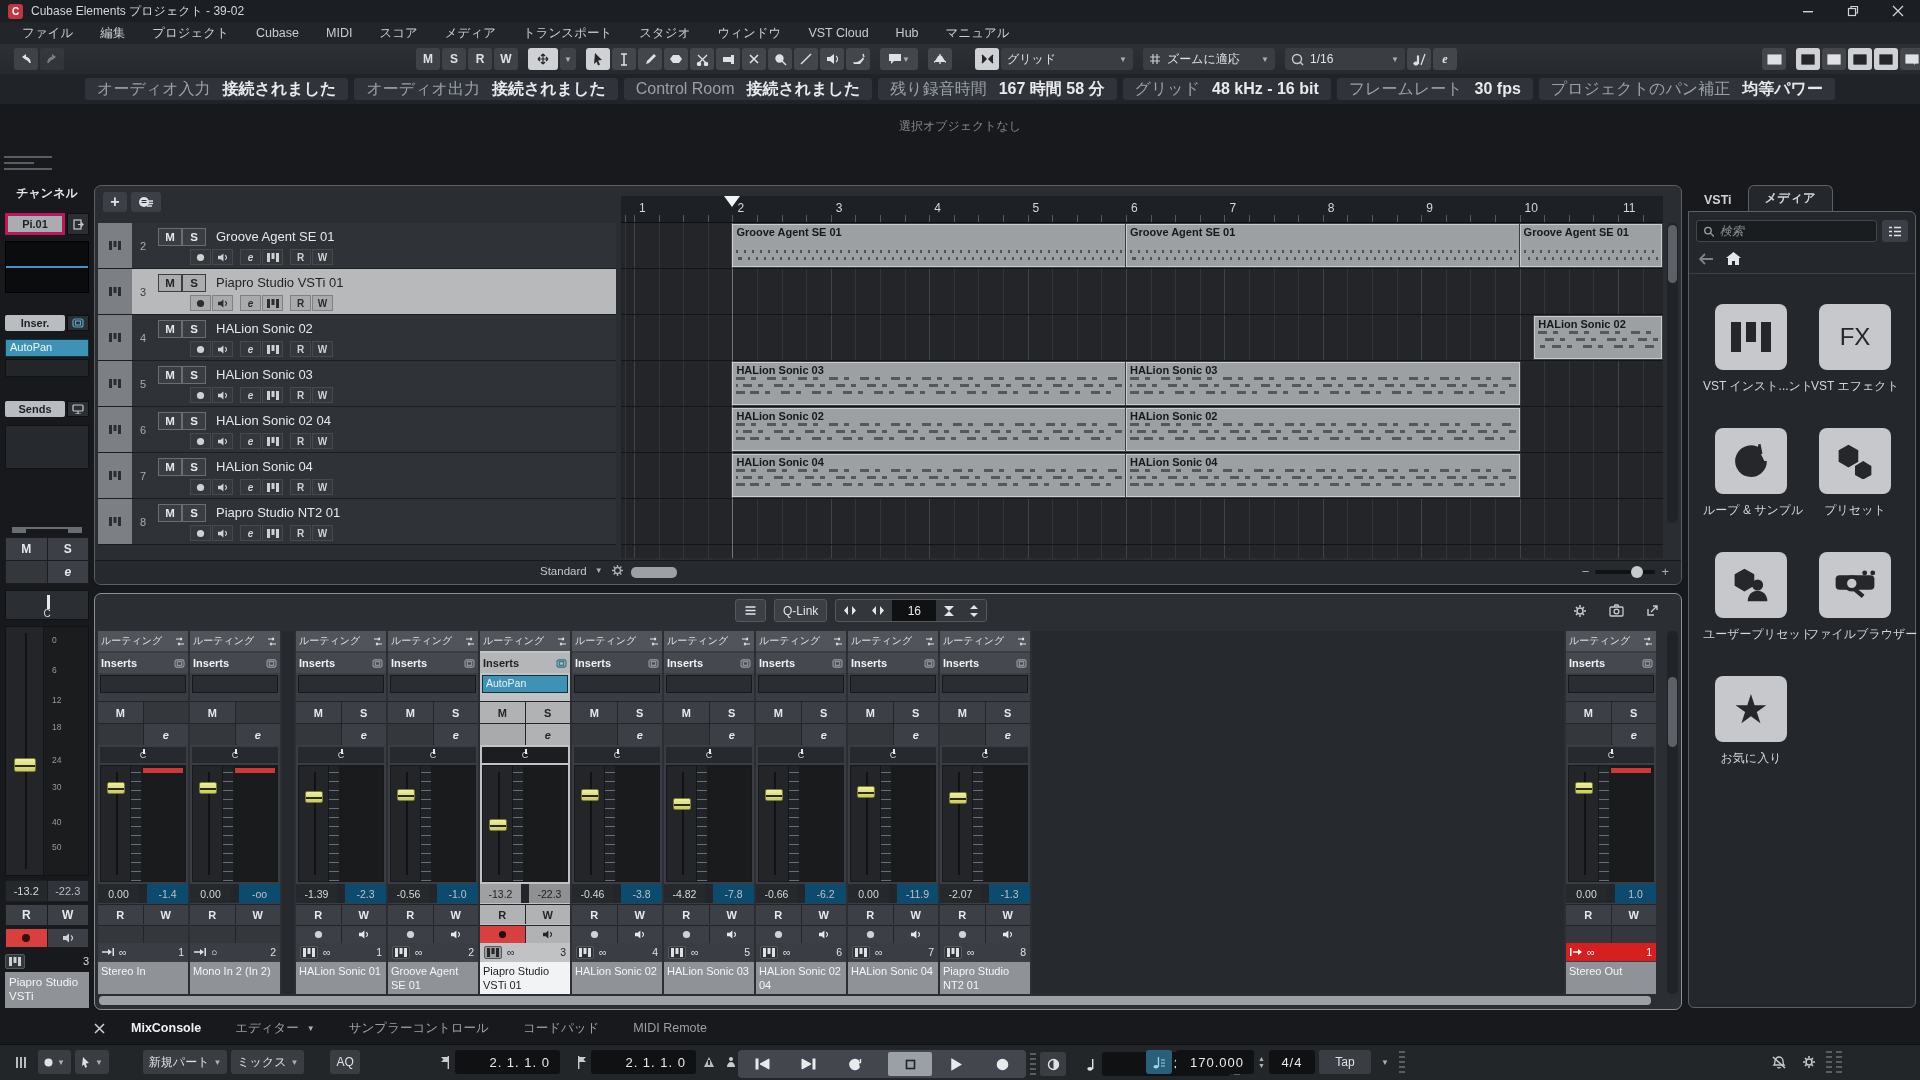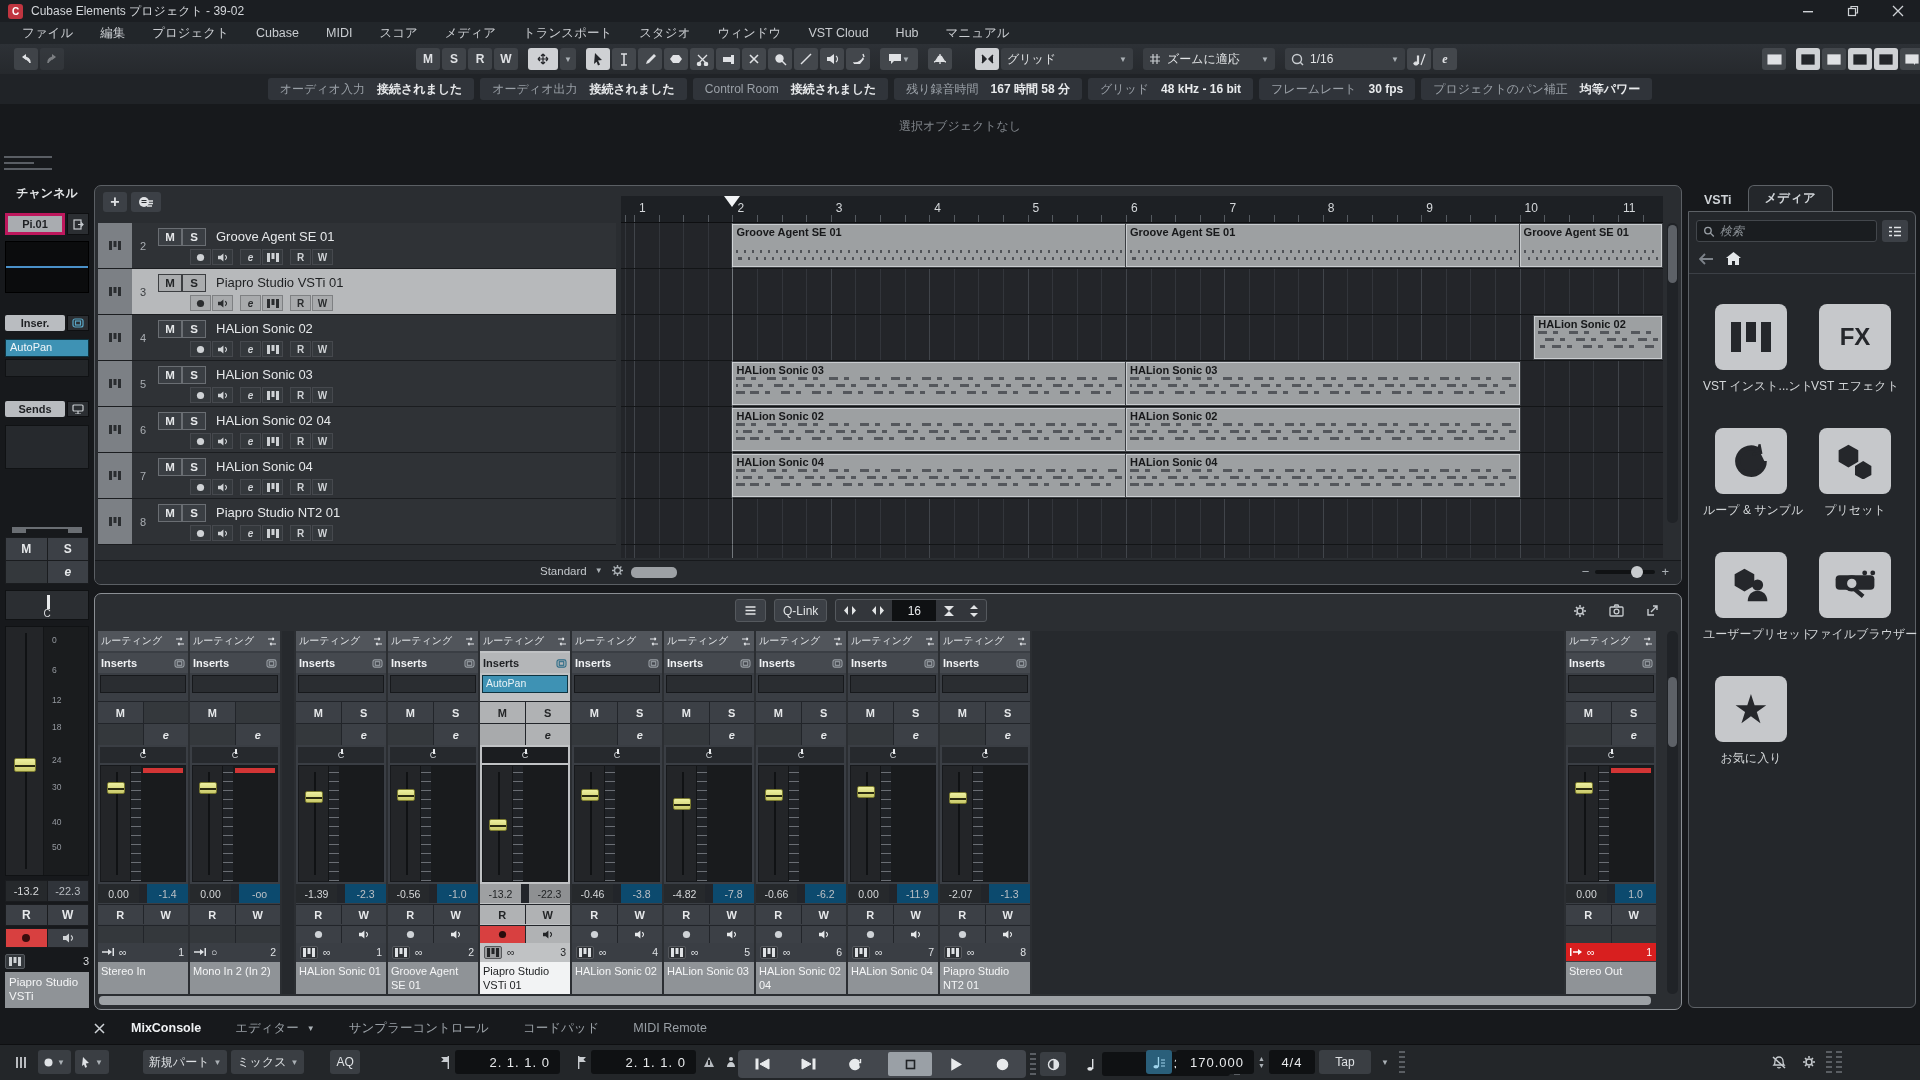"オーディオ入力" .info-item { font-size: 12px -> 16px }
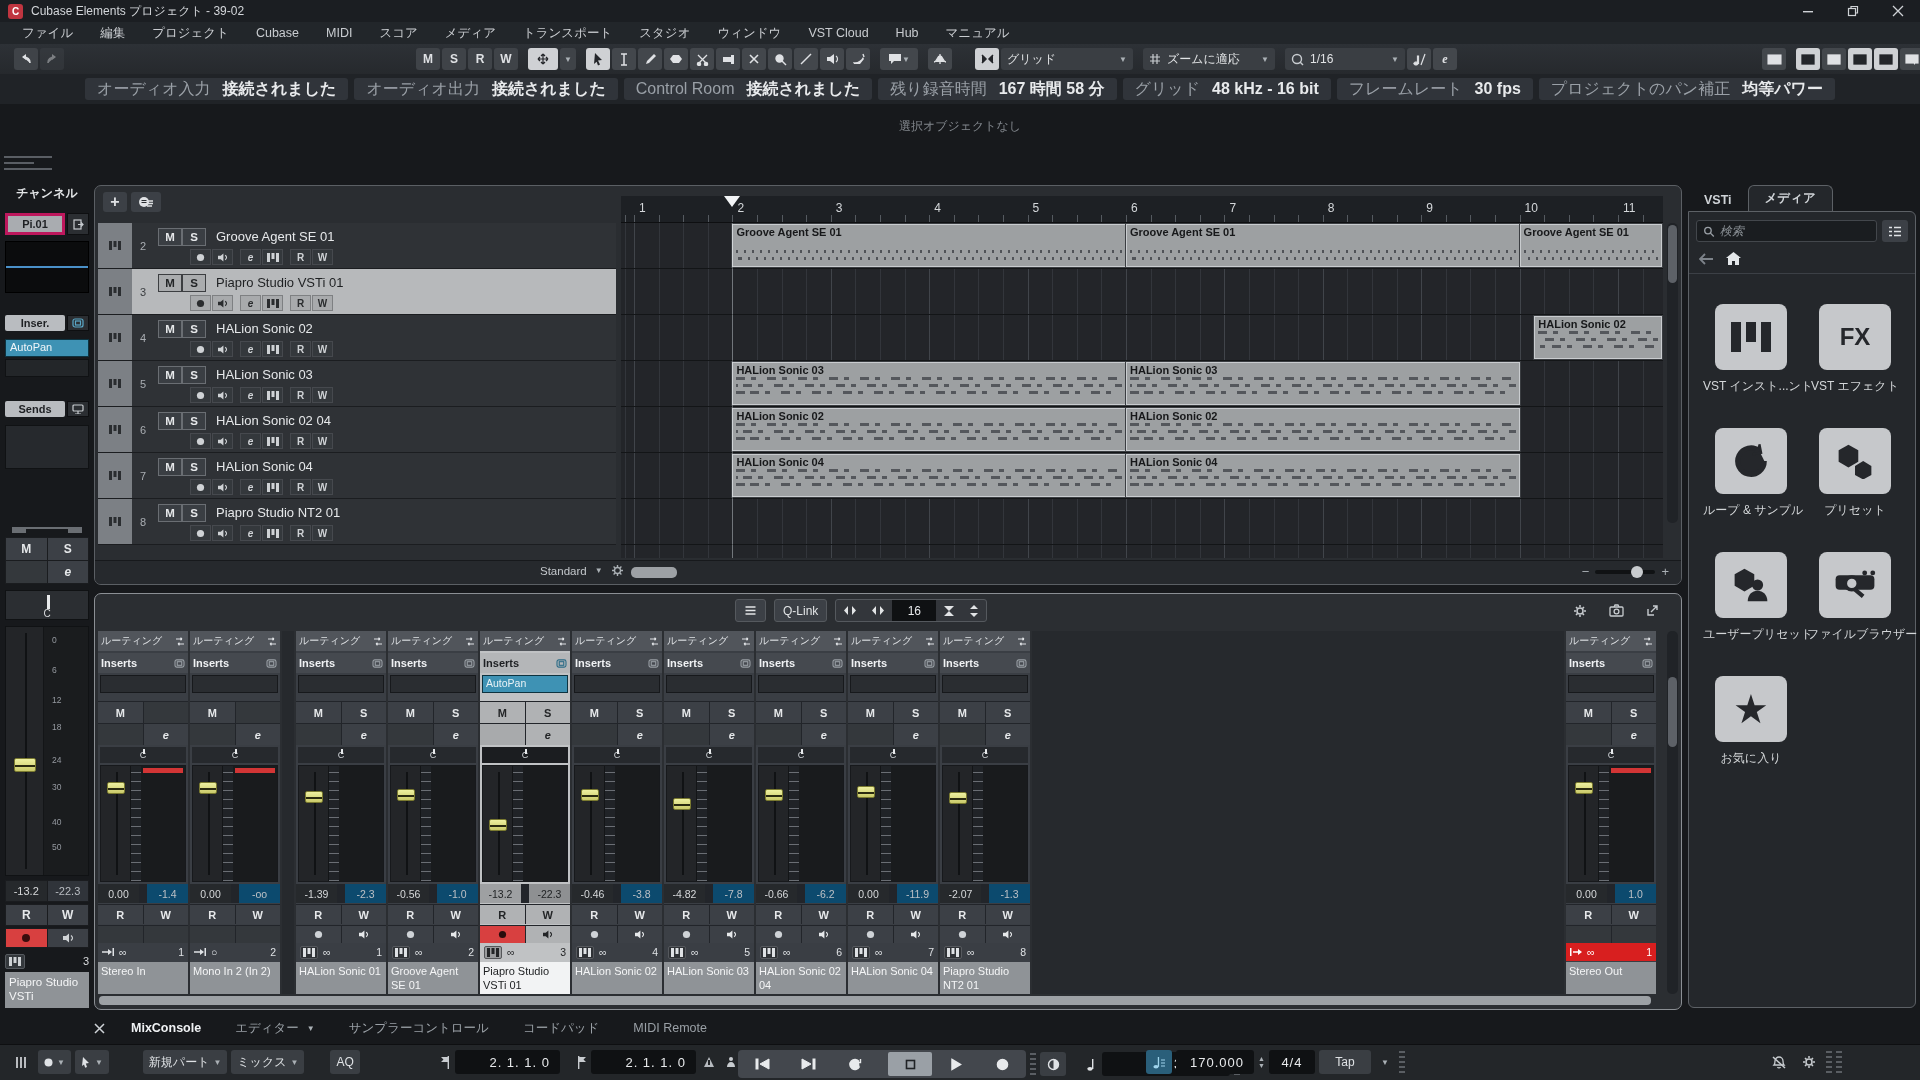"FX" .tile .txt { font-weight: bold -> normal }
